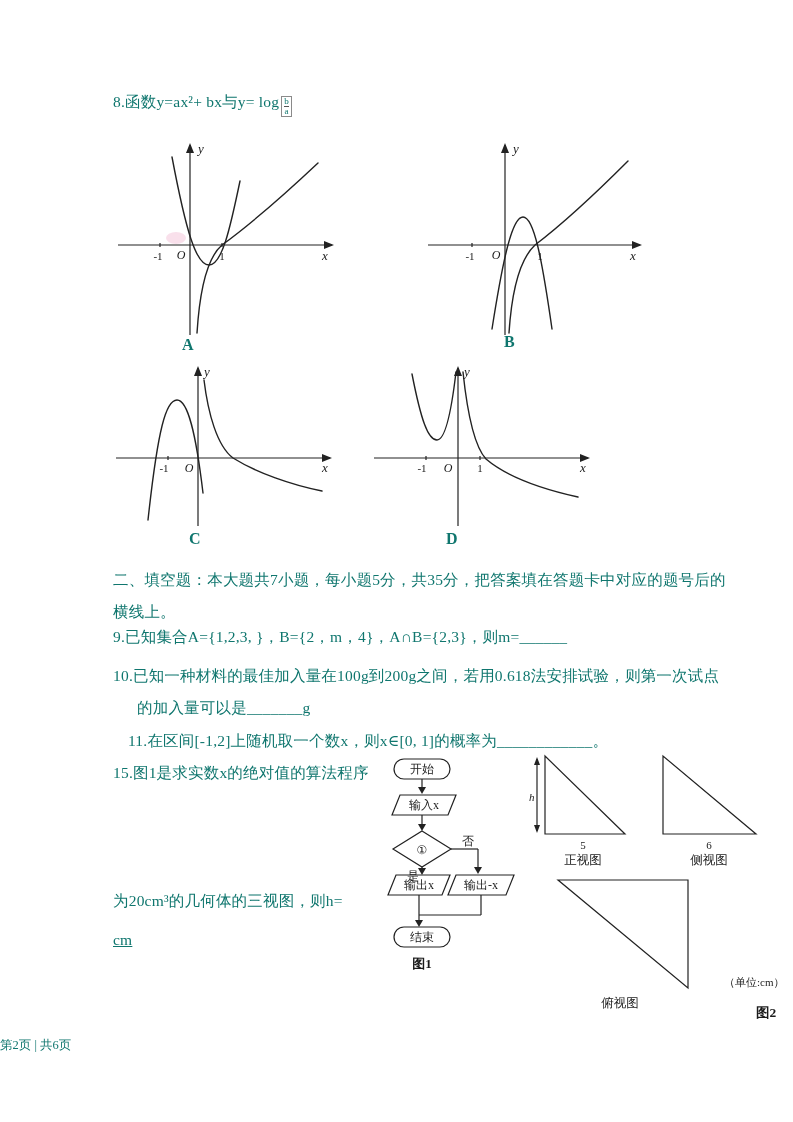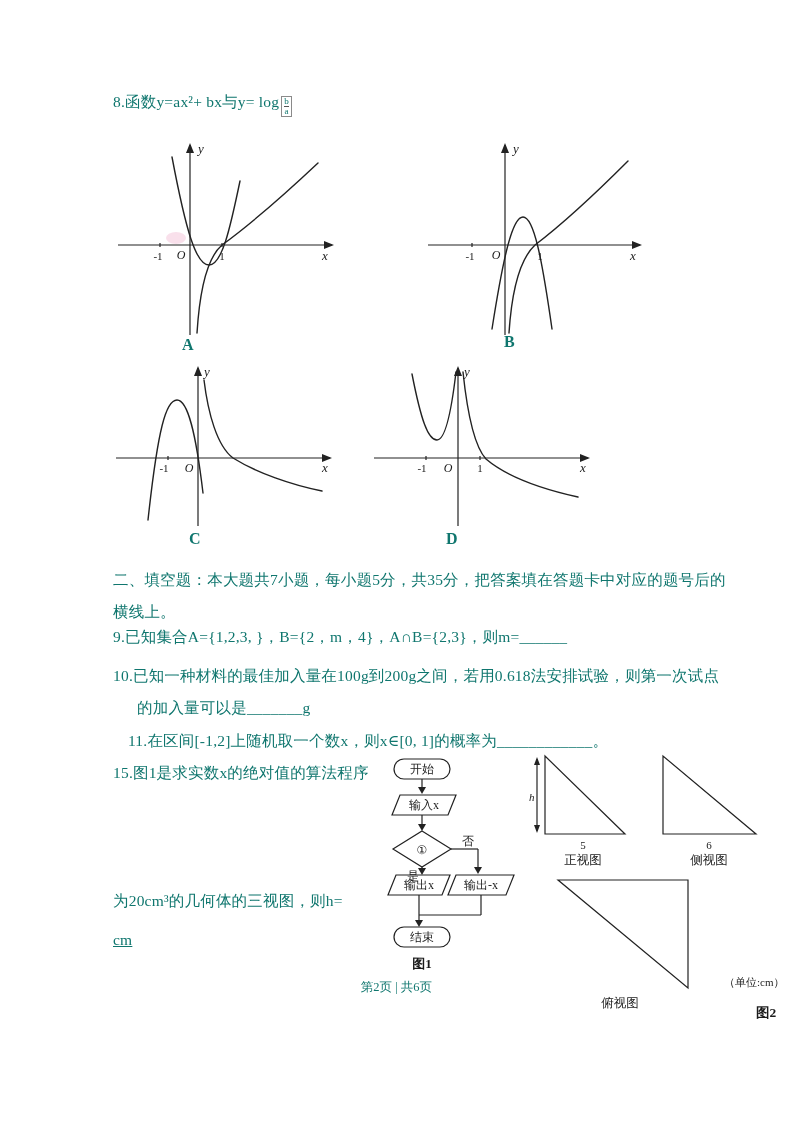"第2页 | 共6页" .footer { text-align: center -> none; top: 979px -> 1037px }
